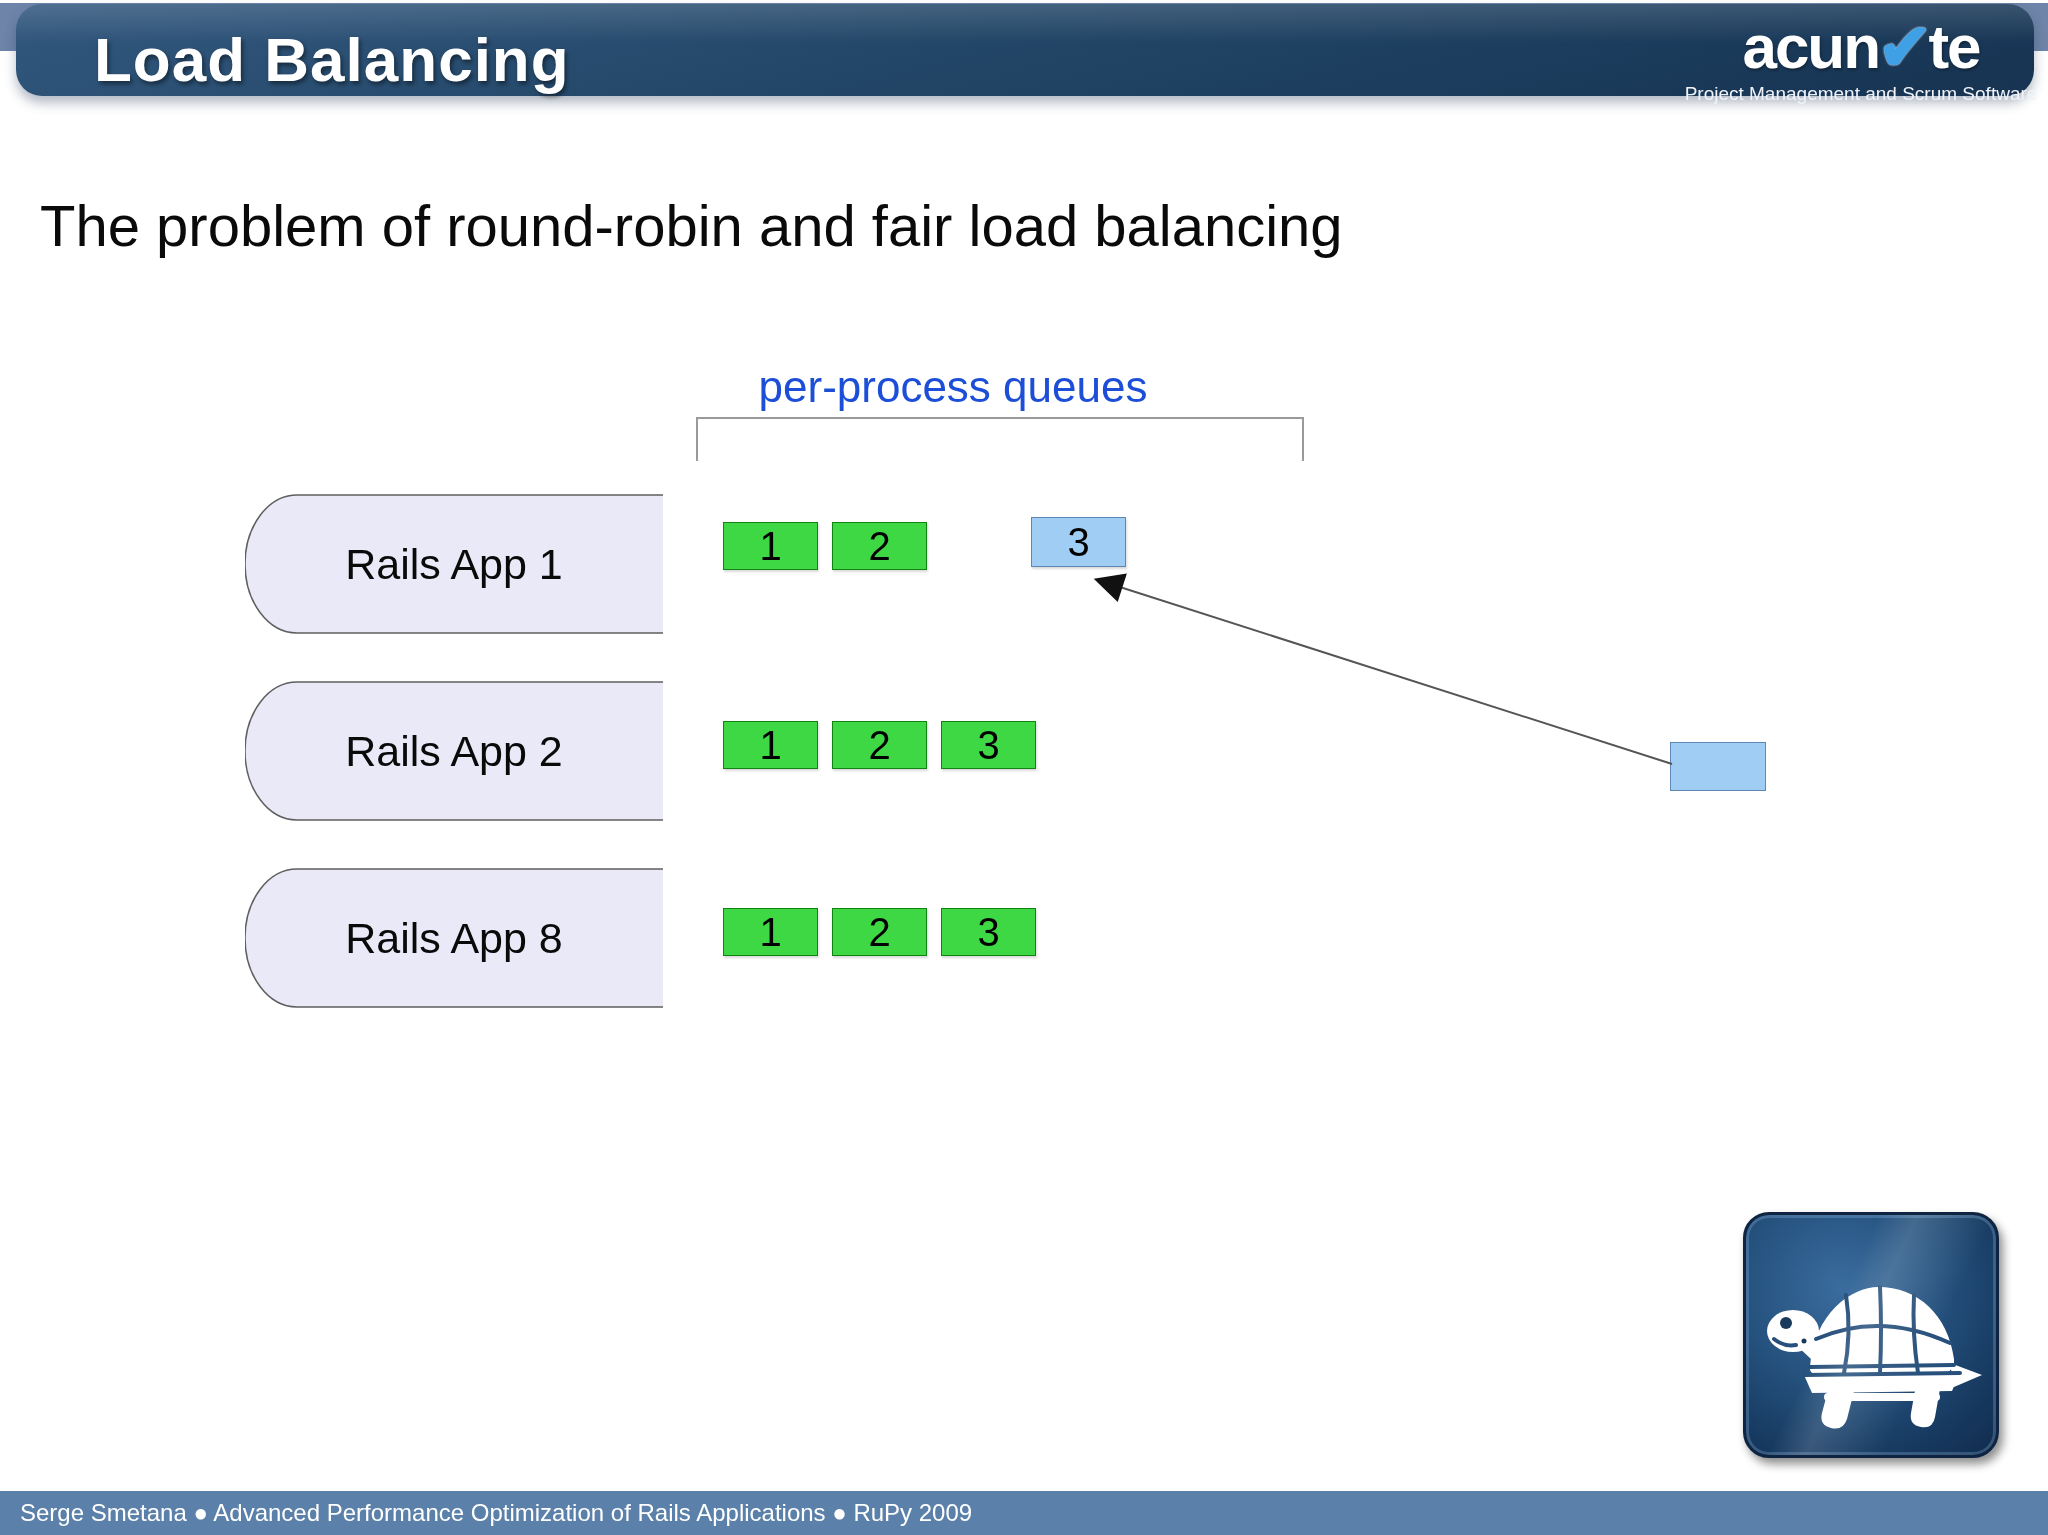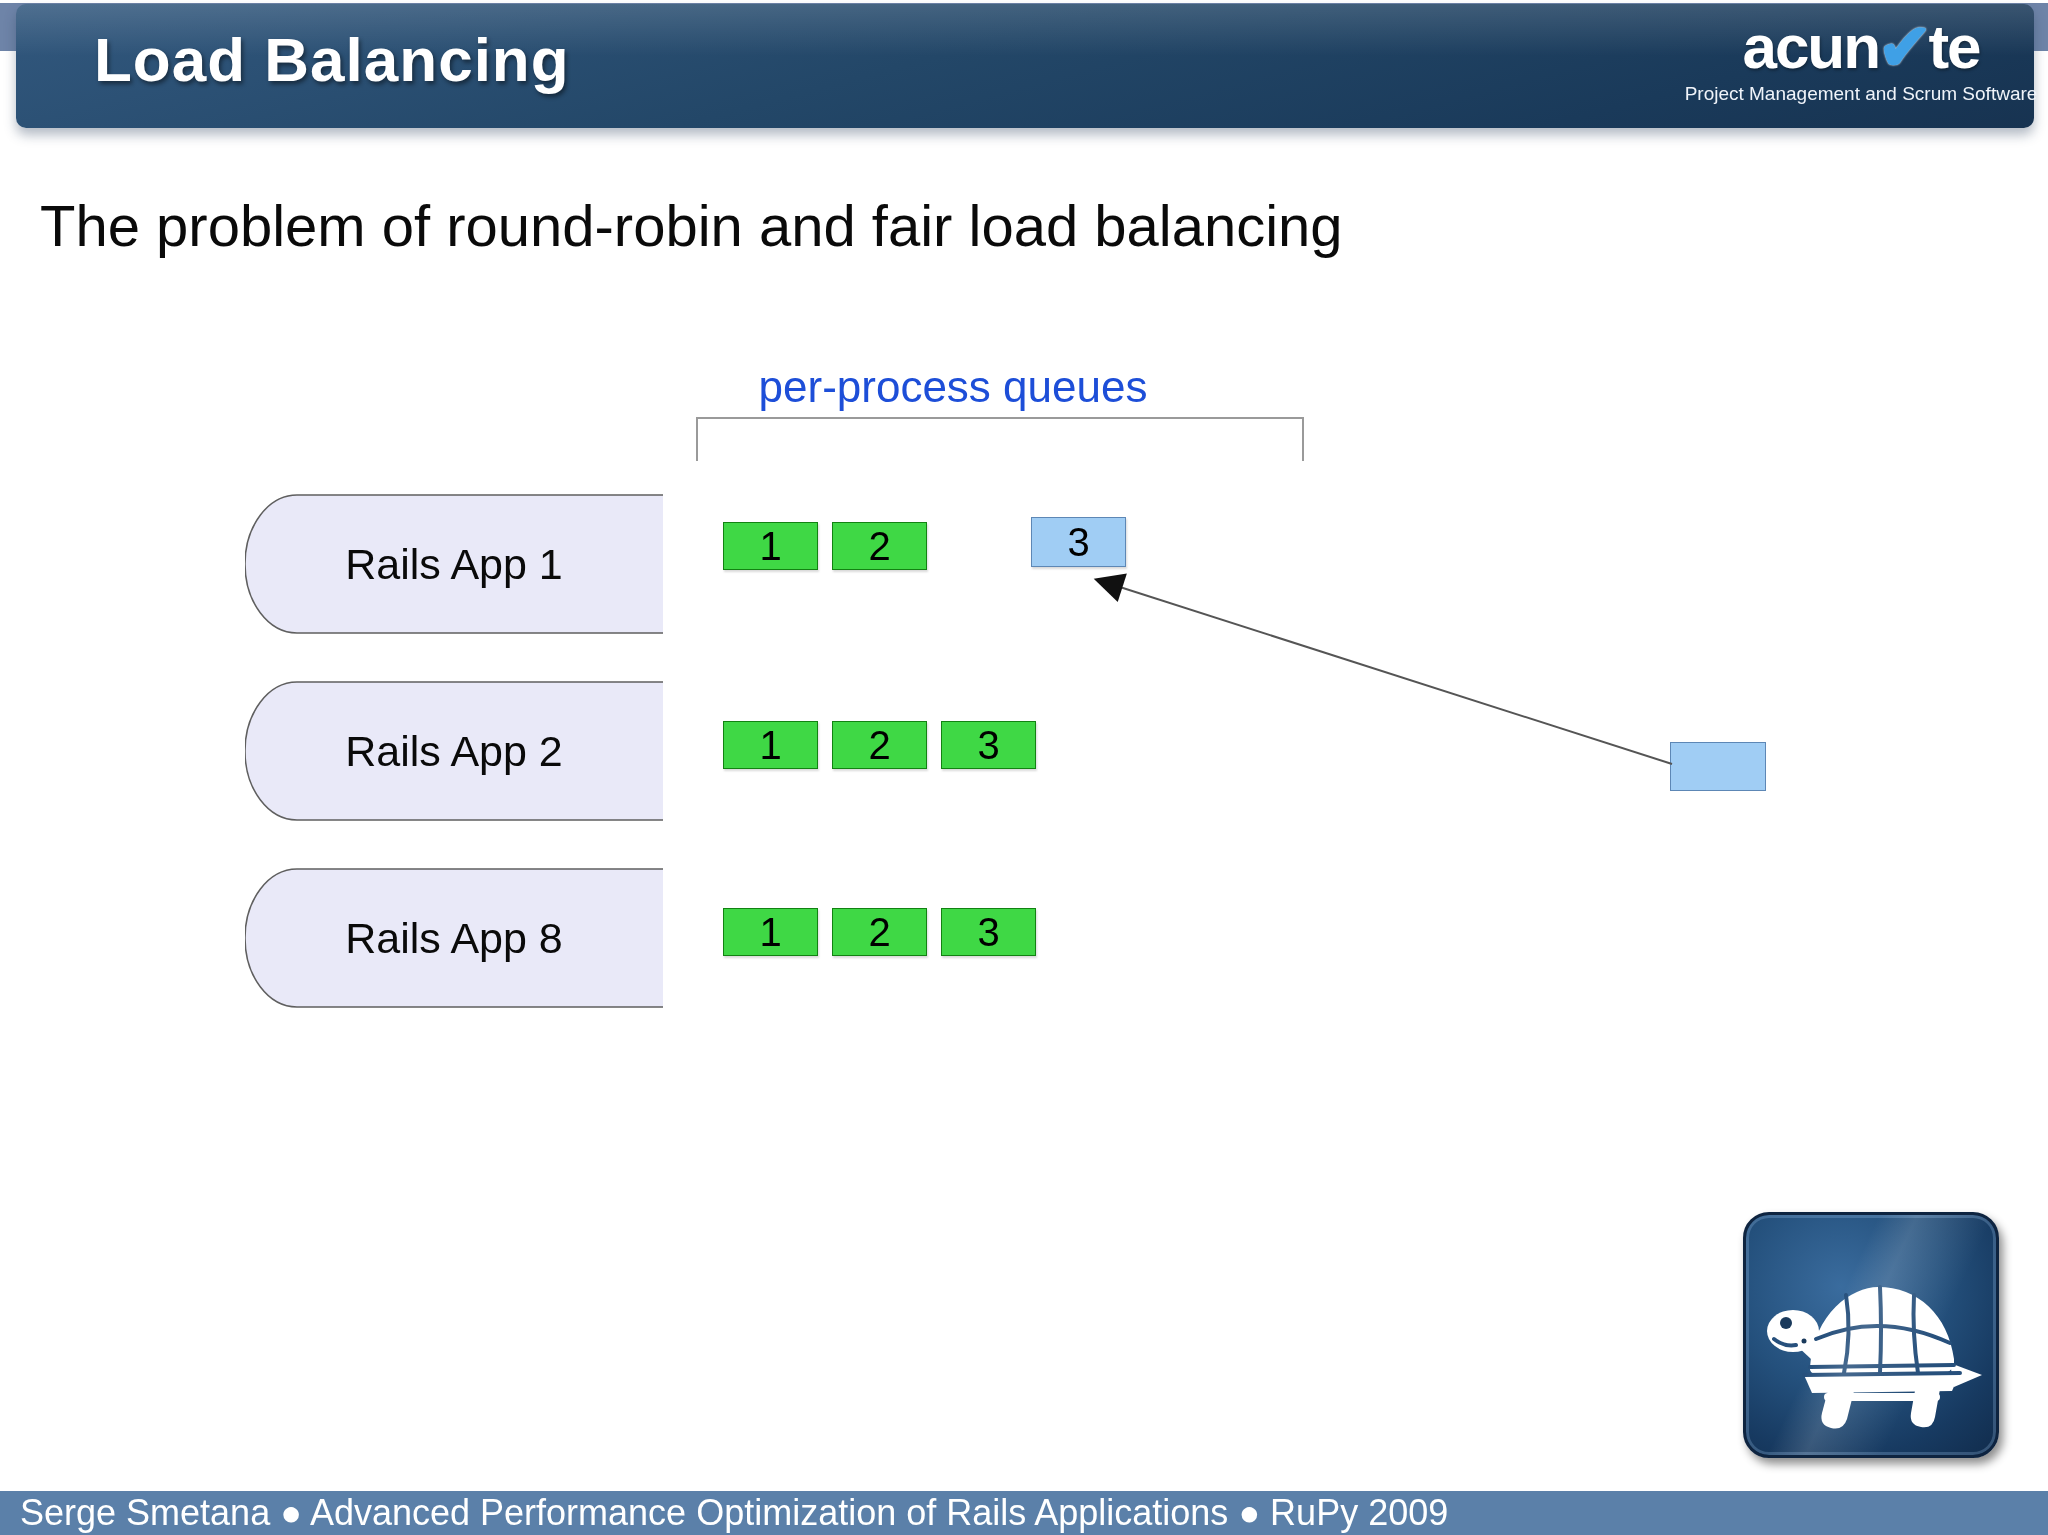"Load Balancing" .header-bar { border-radius: 10px -> 26px; height: 124px -> 92px }
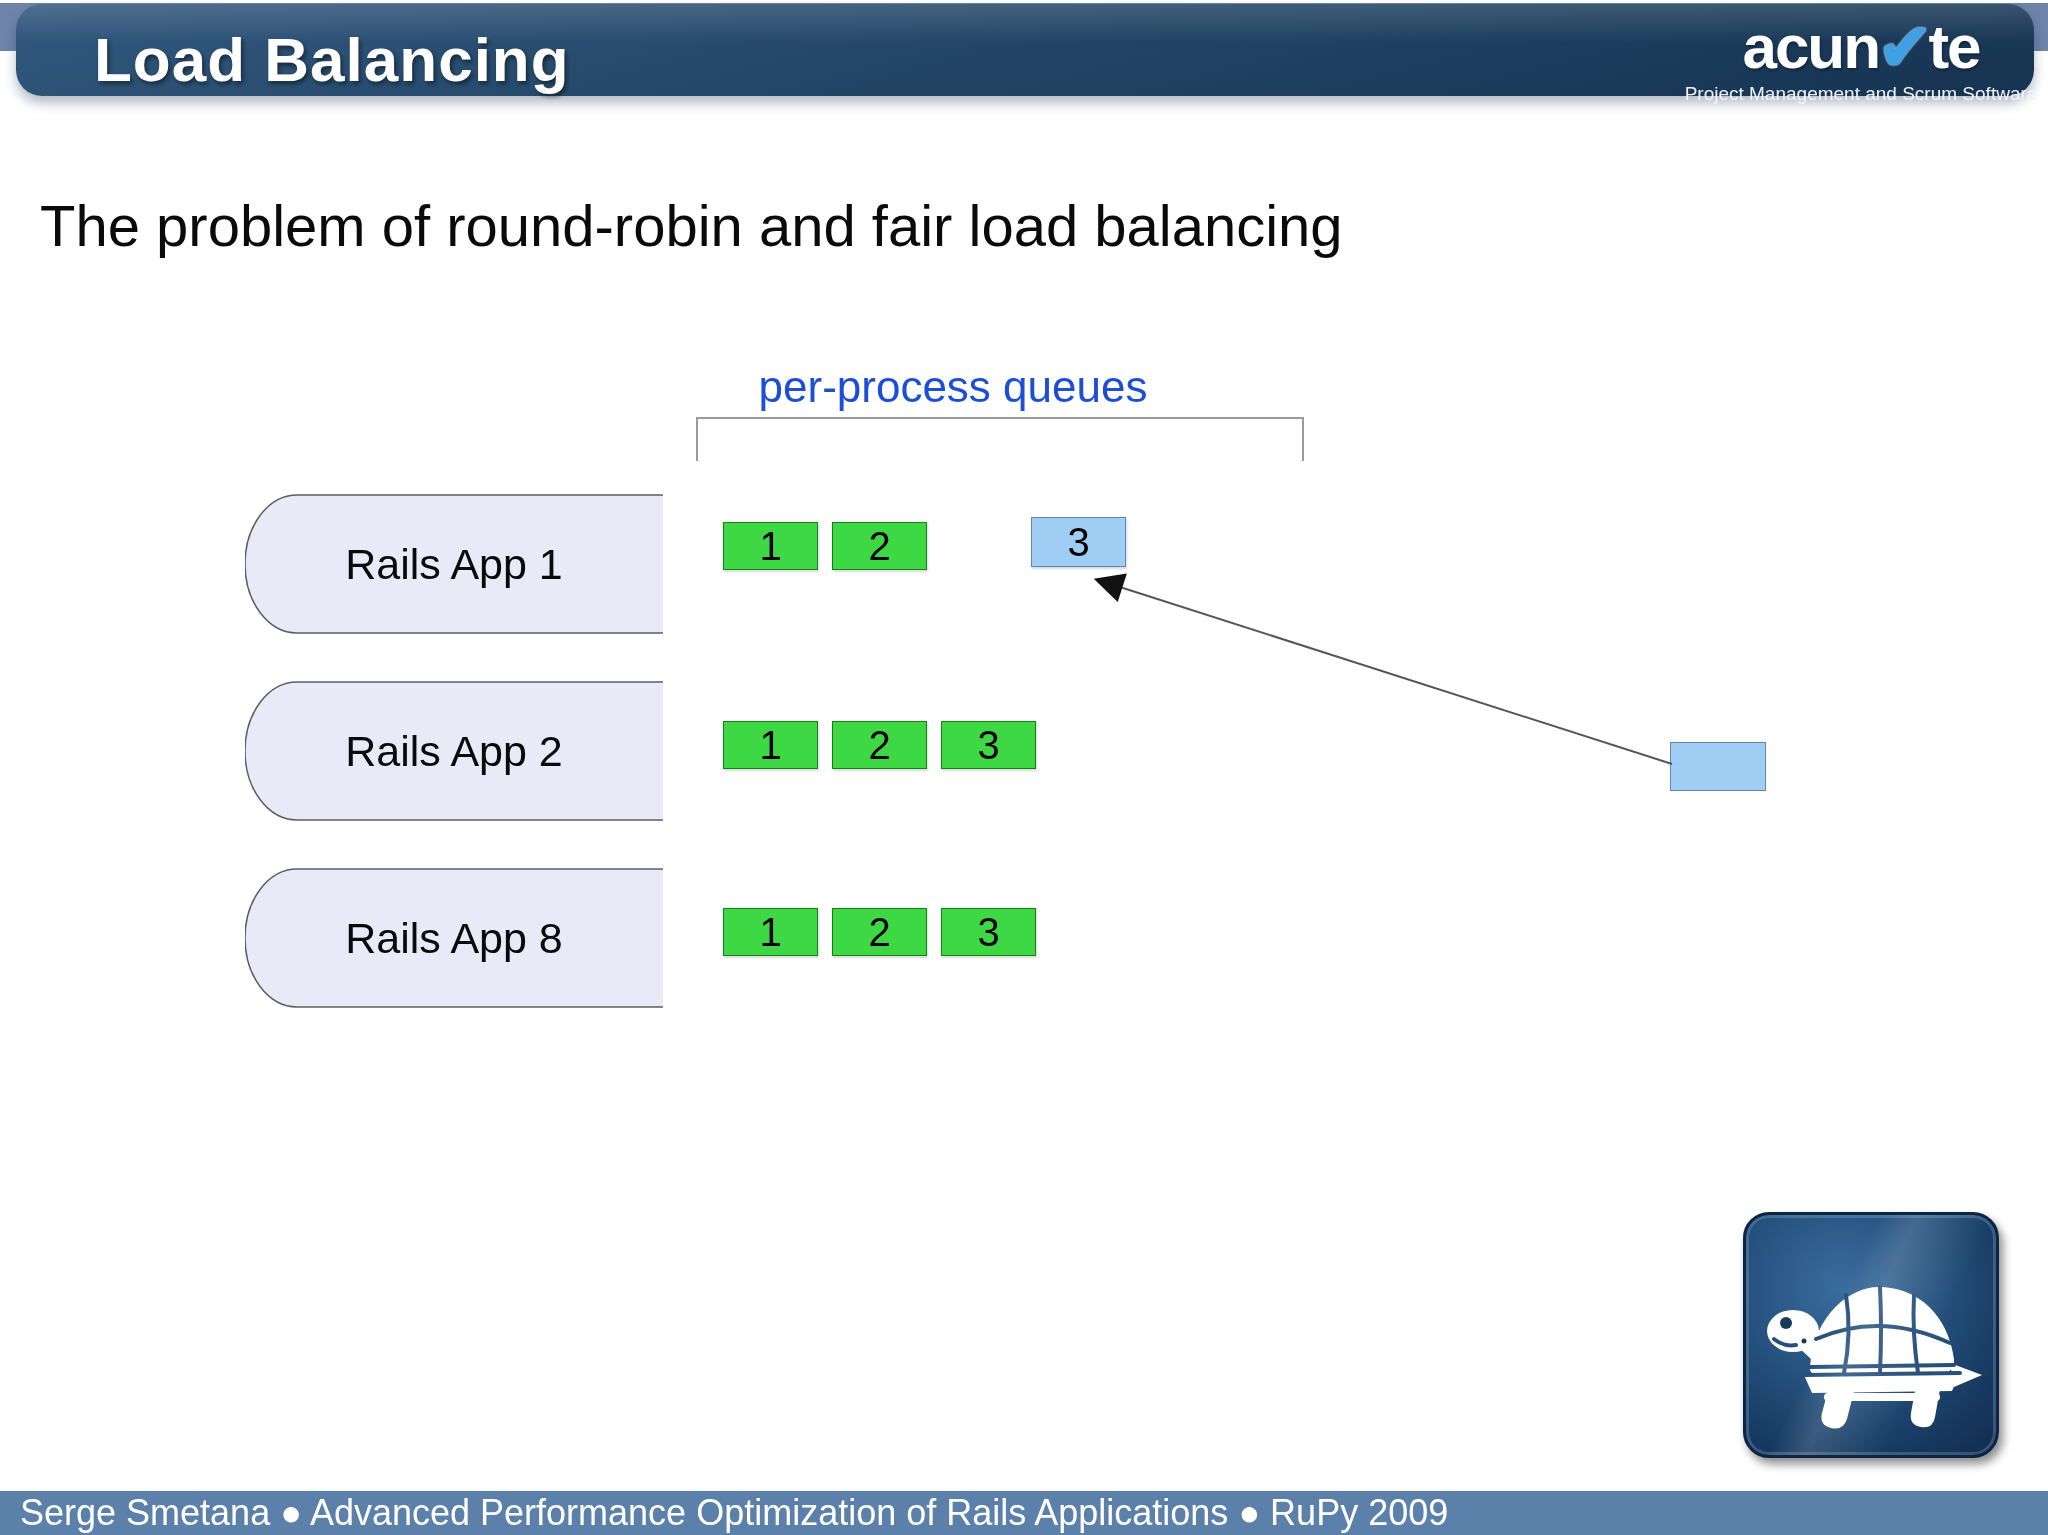"Serge Smetana ● Advanced Performance" .footer { font-size: 36px -> 24px }
